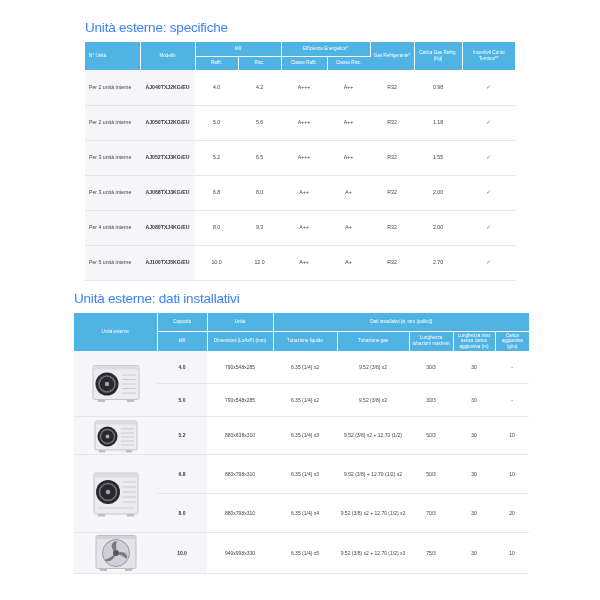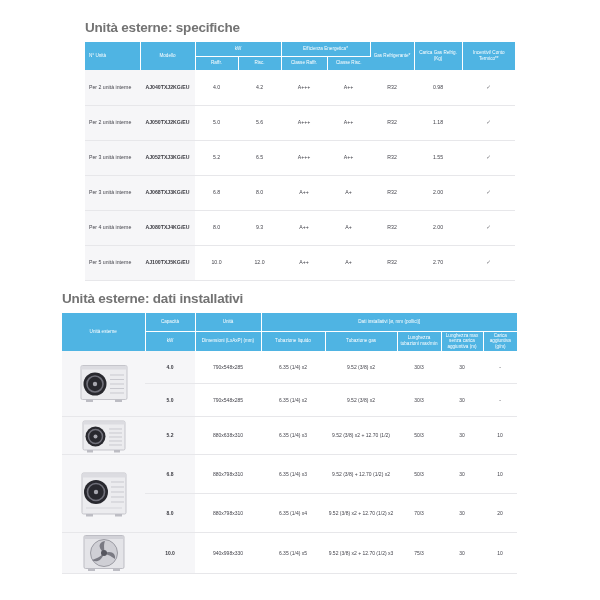"Unità esterne: specifiche" h2.title { color: #737373 -> #3b82f6; font-weight: bold -> normal }
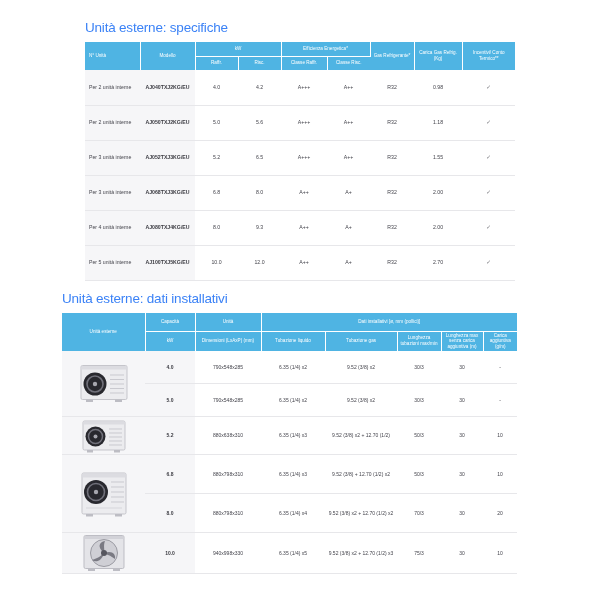"Unità esterne: dati installativi" .sec2 { left: 62px -> 74px }
